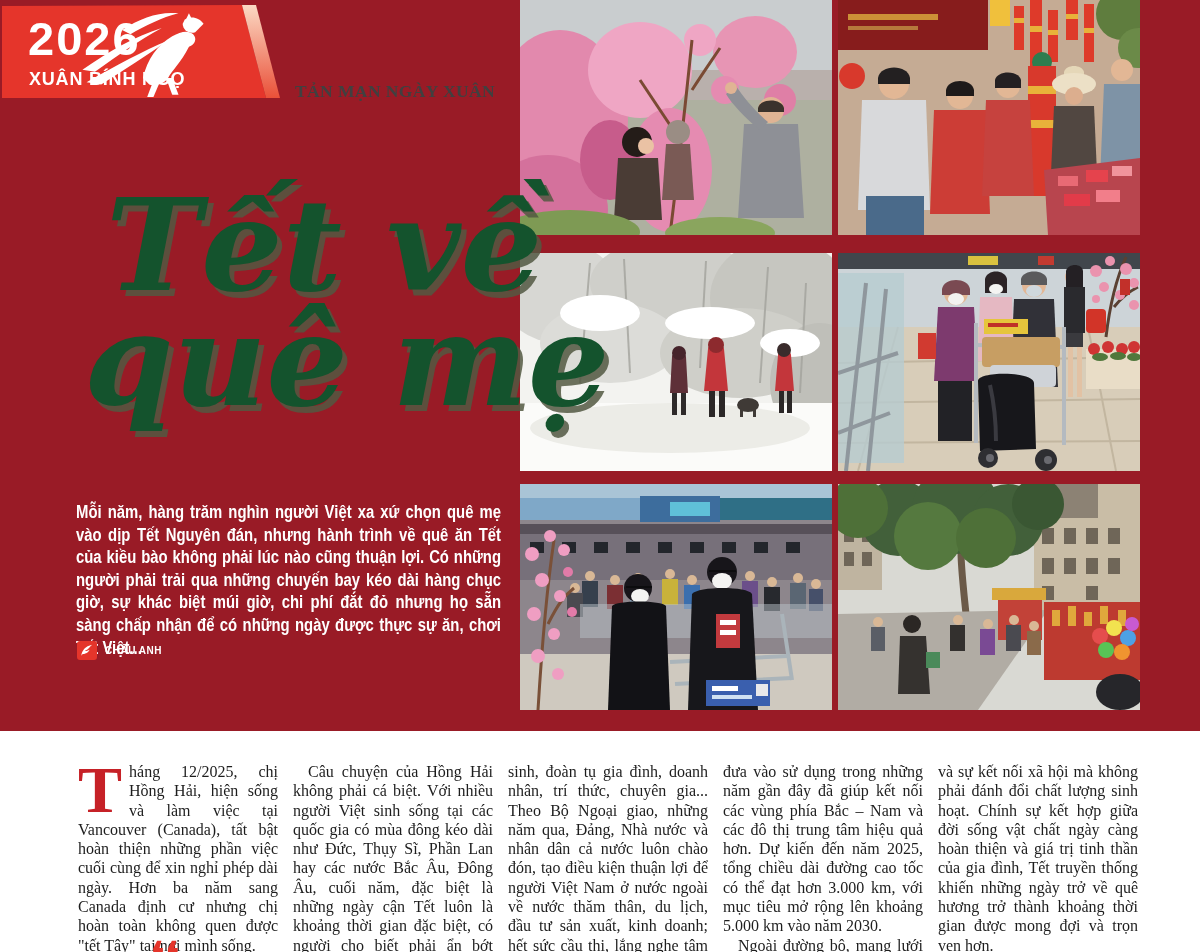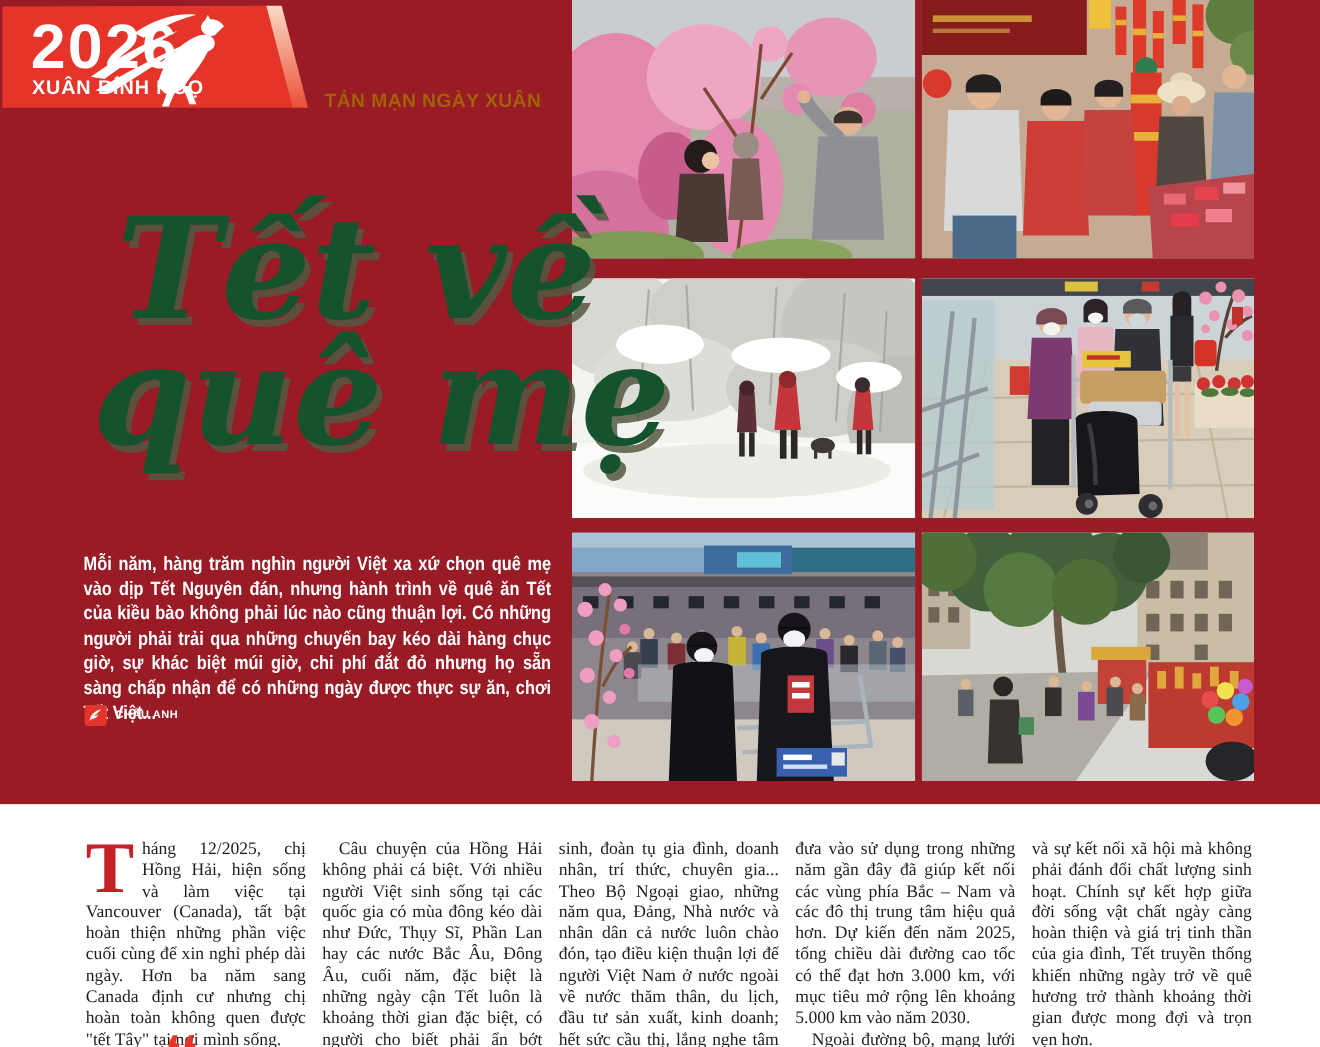"2026" .year { font-size: 57px -> 47px }
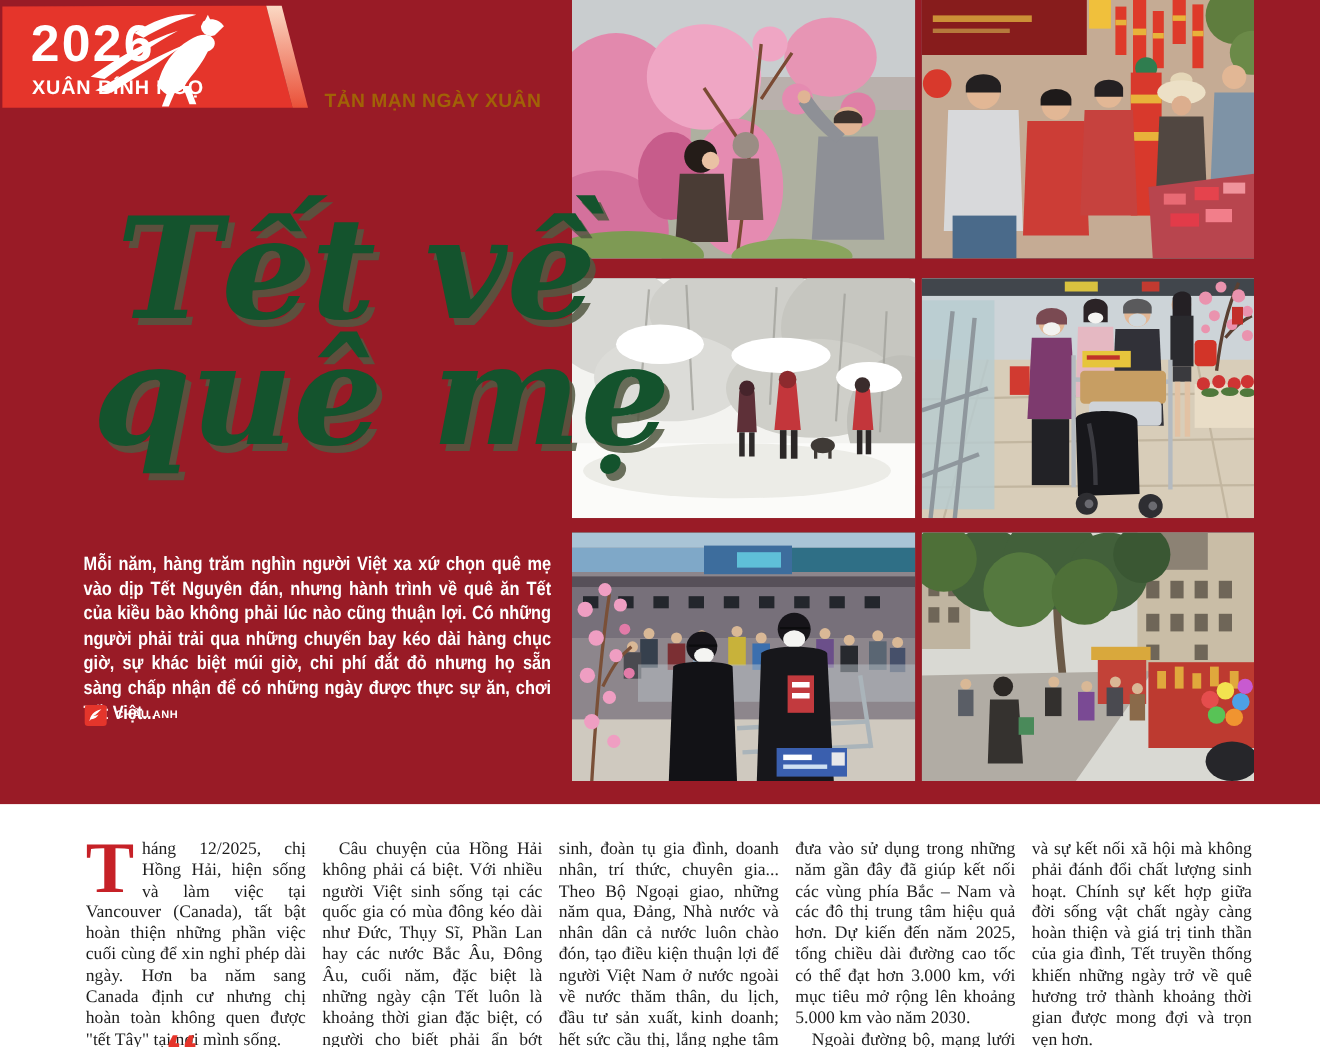"TẢN MẠN NGÀY XUÂN" .section { color: #a16207 -> #404040; font-family: none -> Liberation Serif, serif }
